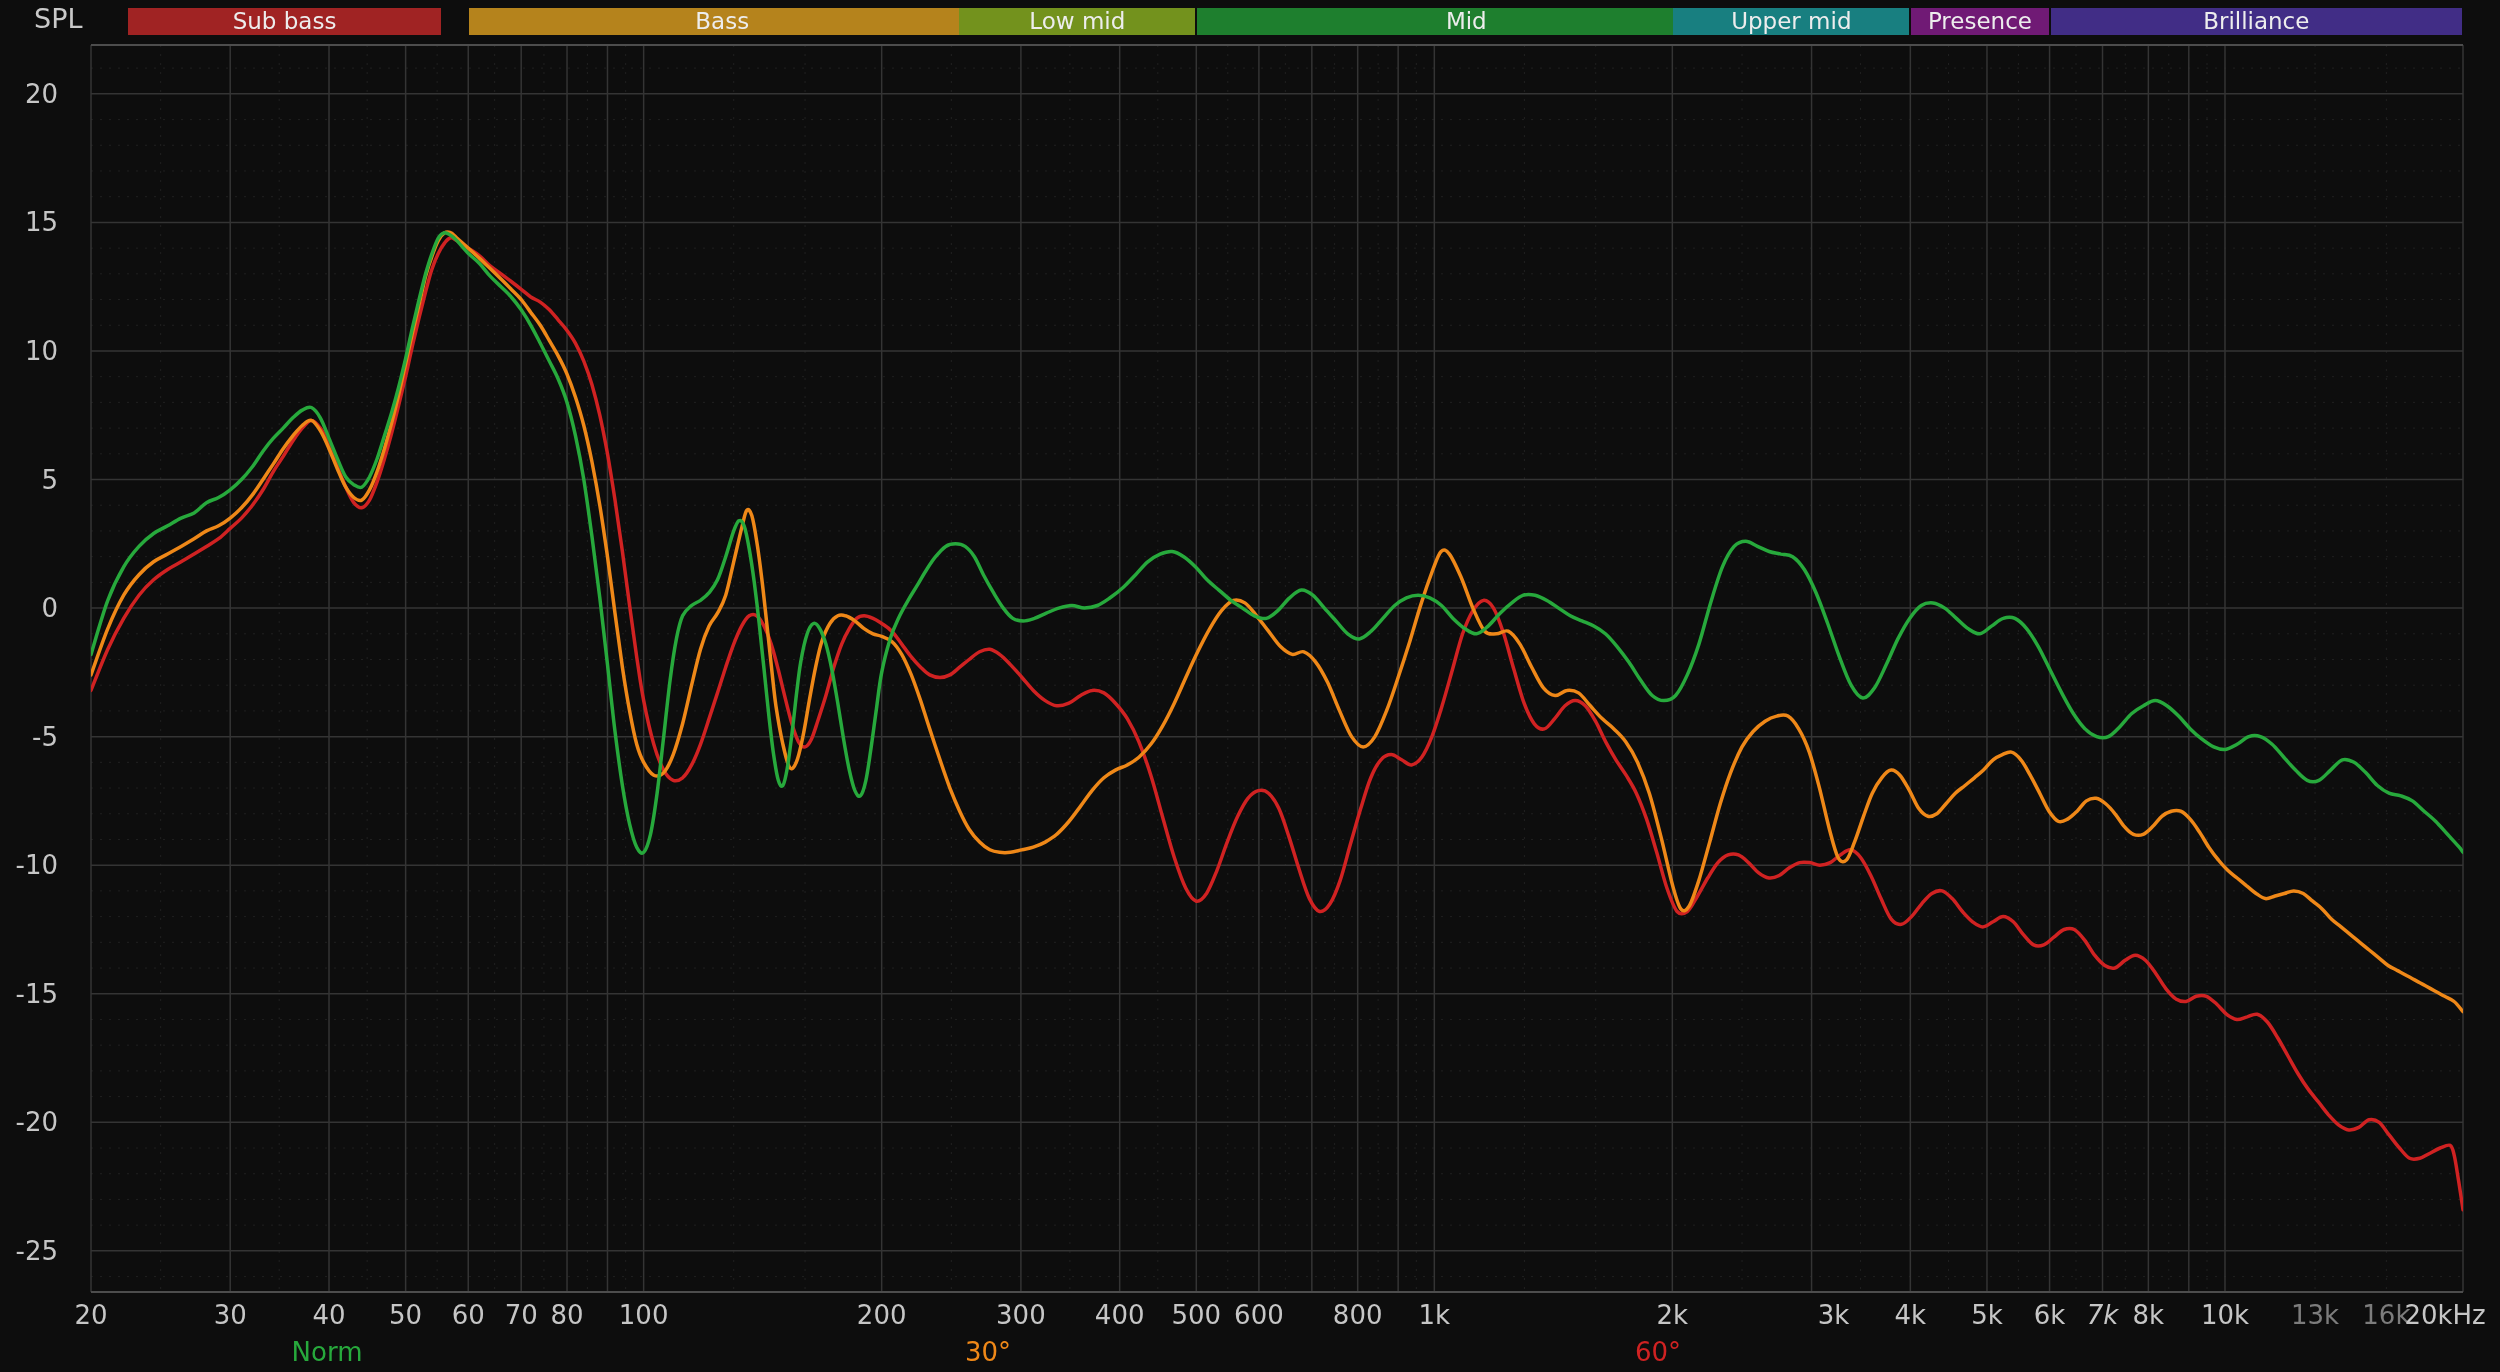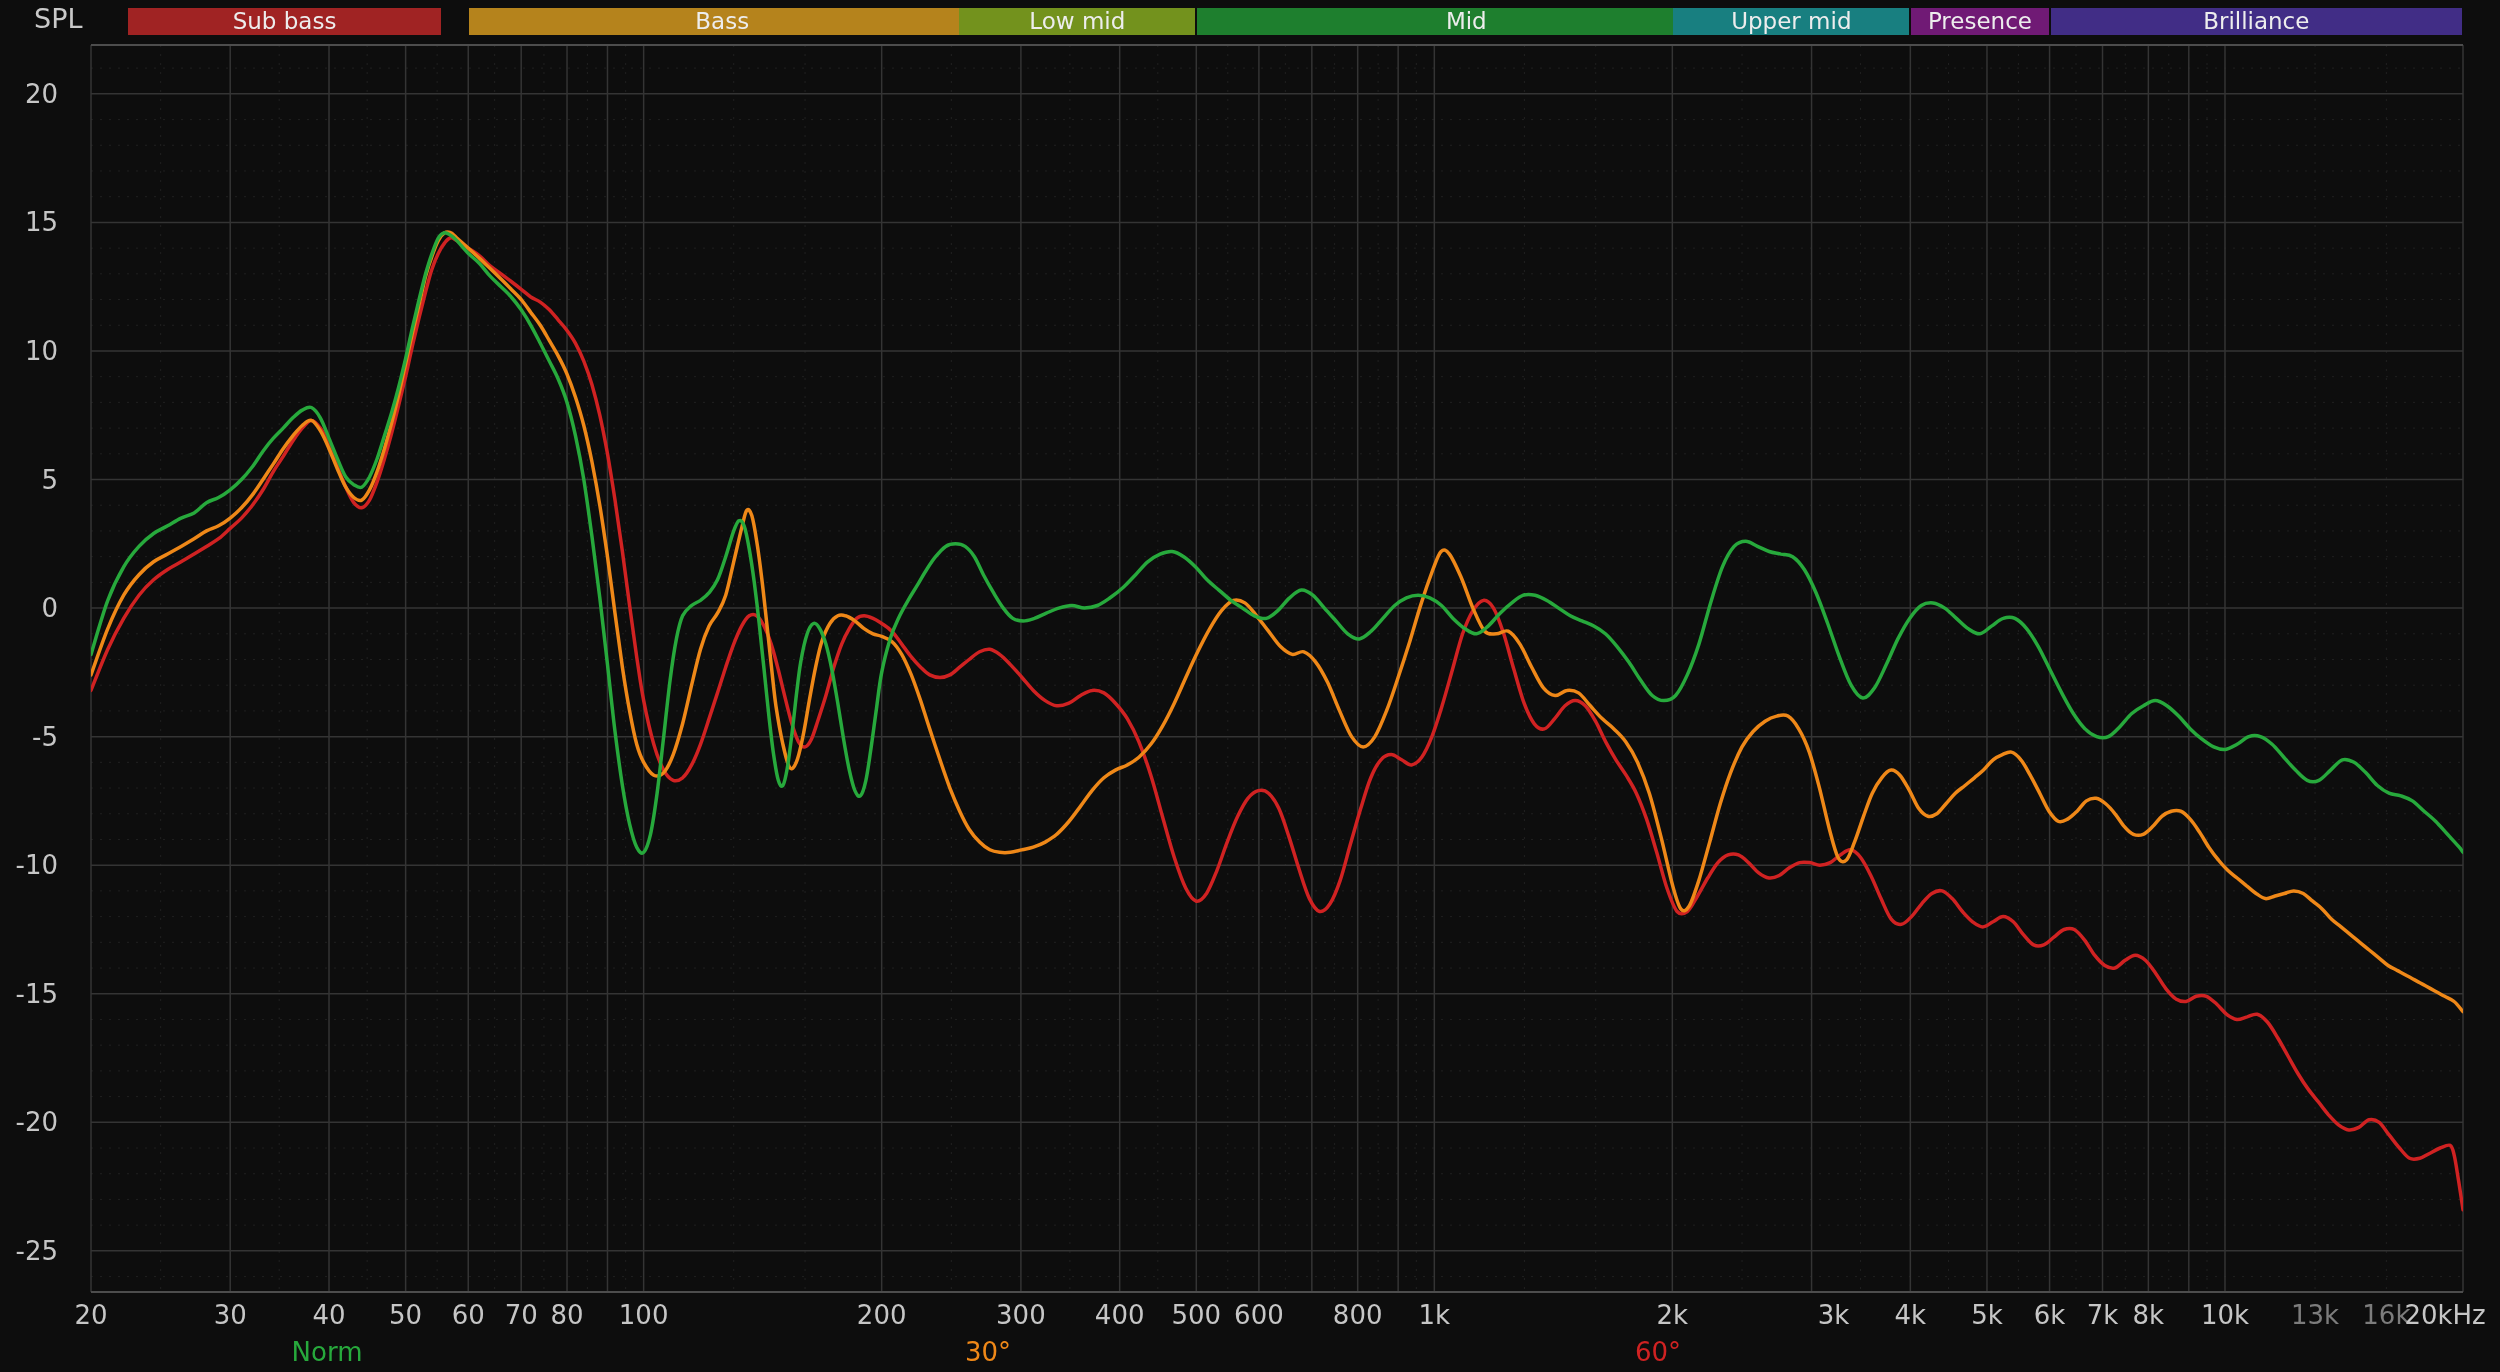"7k" div.xtick { font-style: none -> italic }
